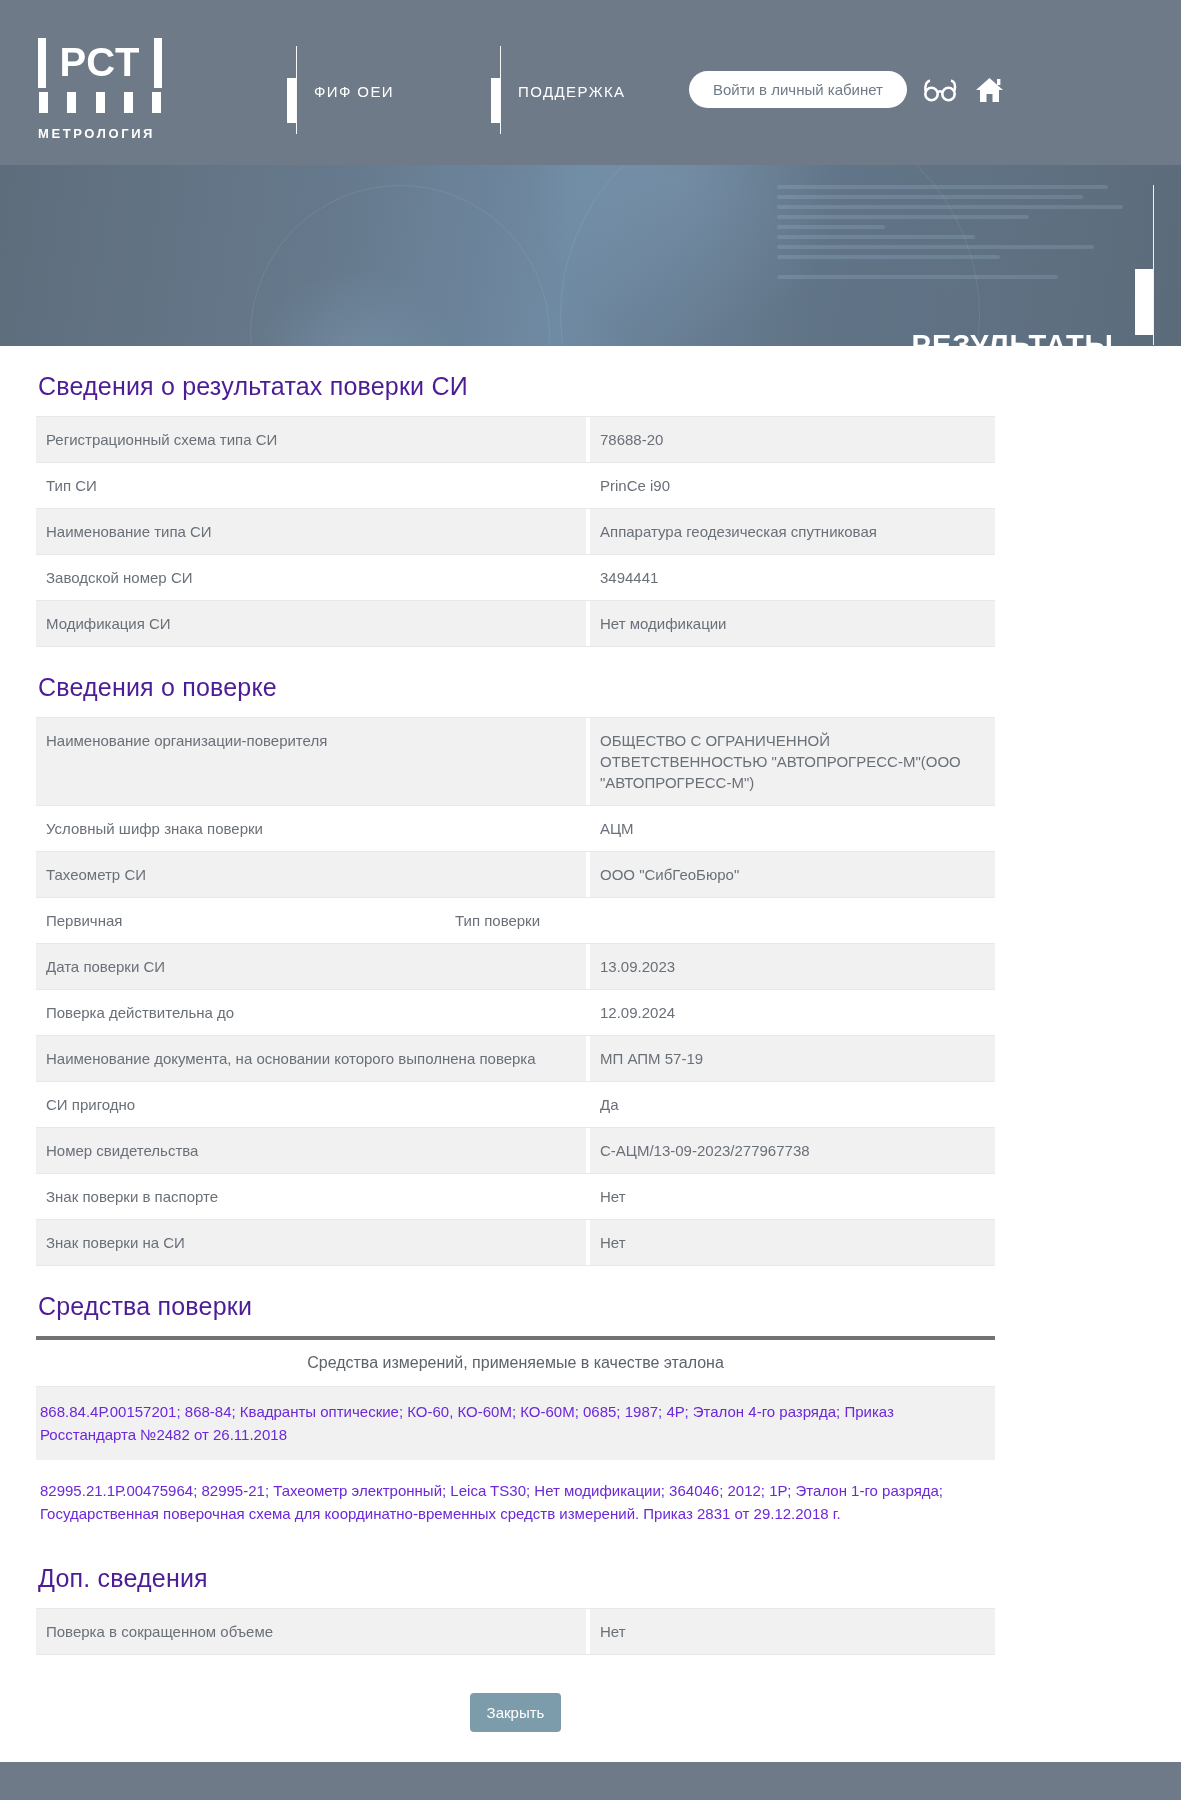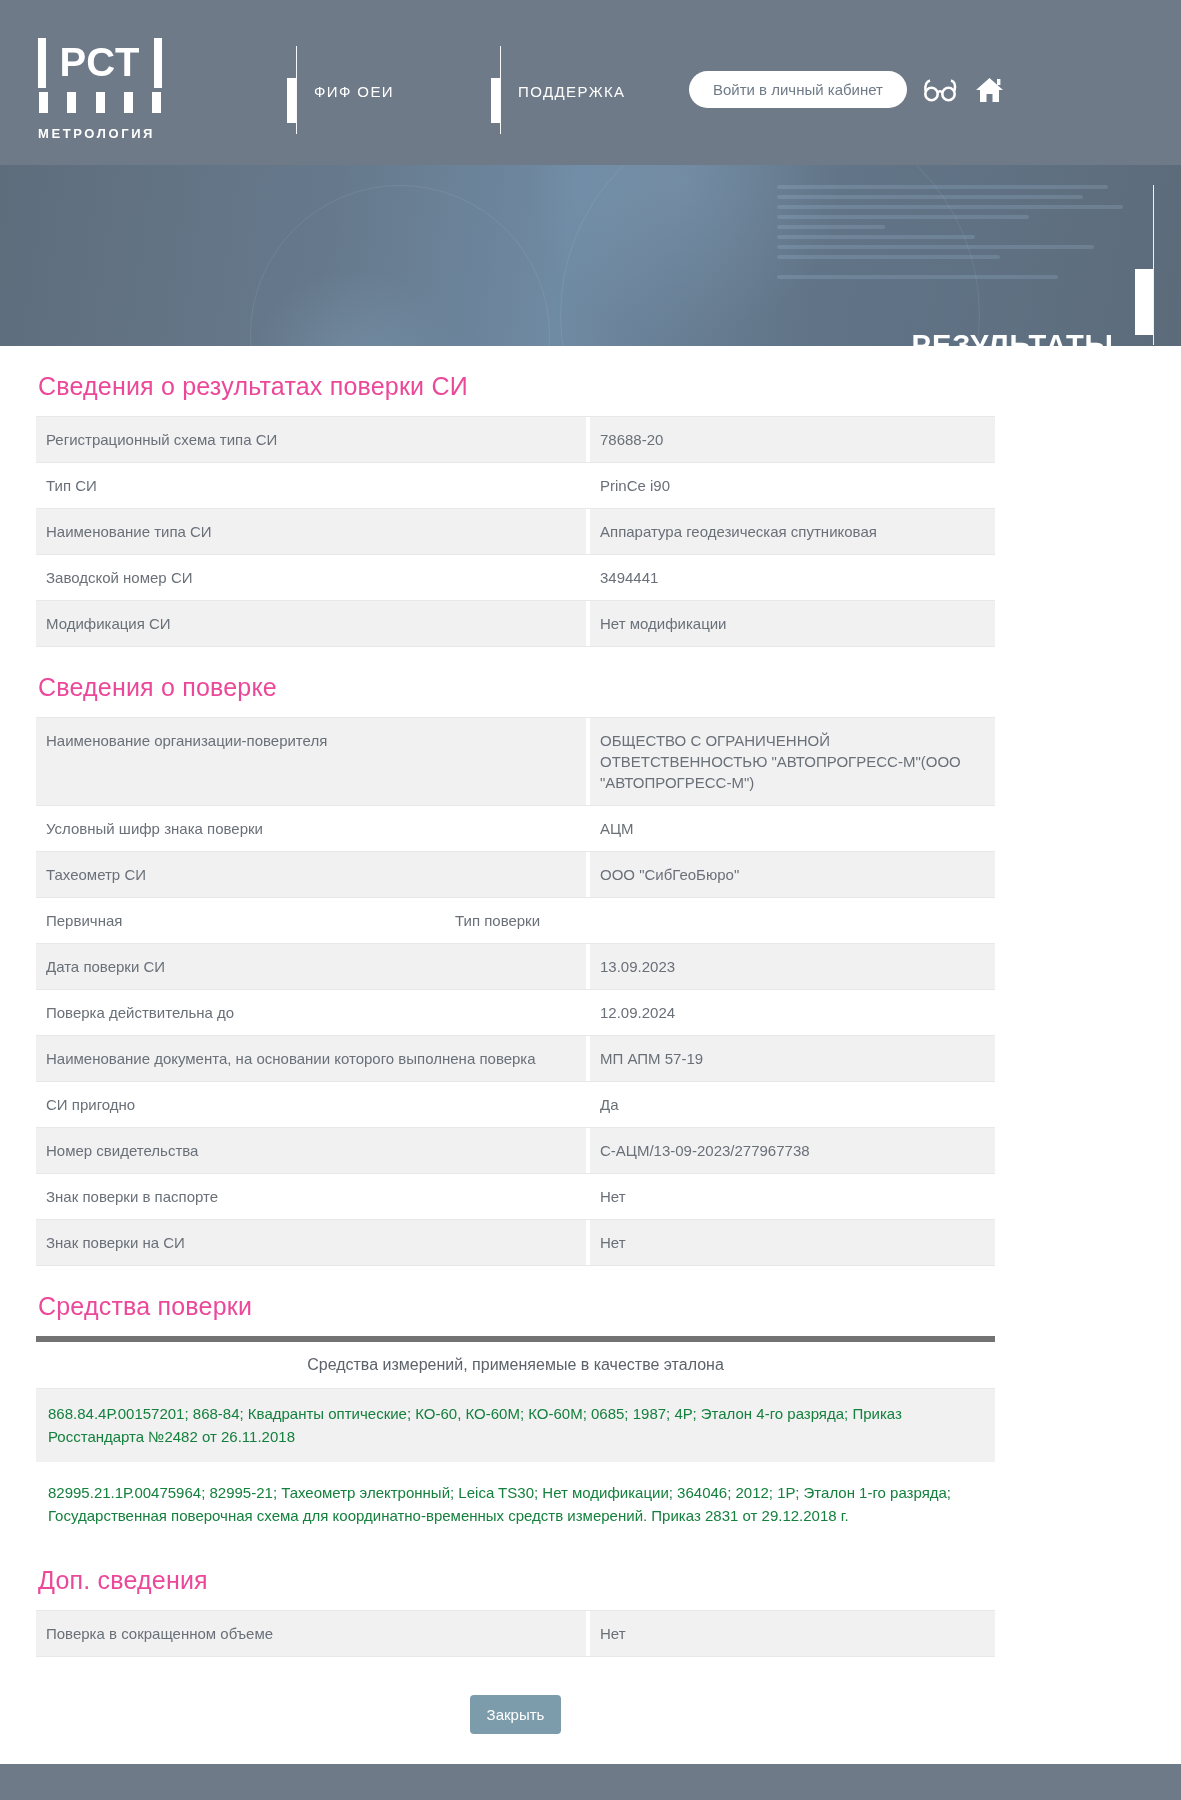"Сведения о результатах поверки СИ" .section-heading { color: #ec4899 -> #4c1d95 }
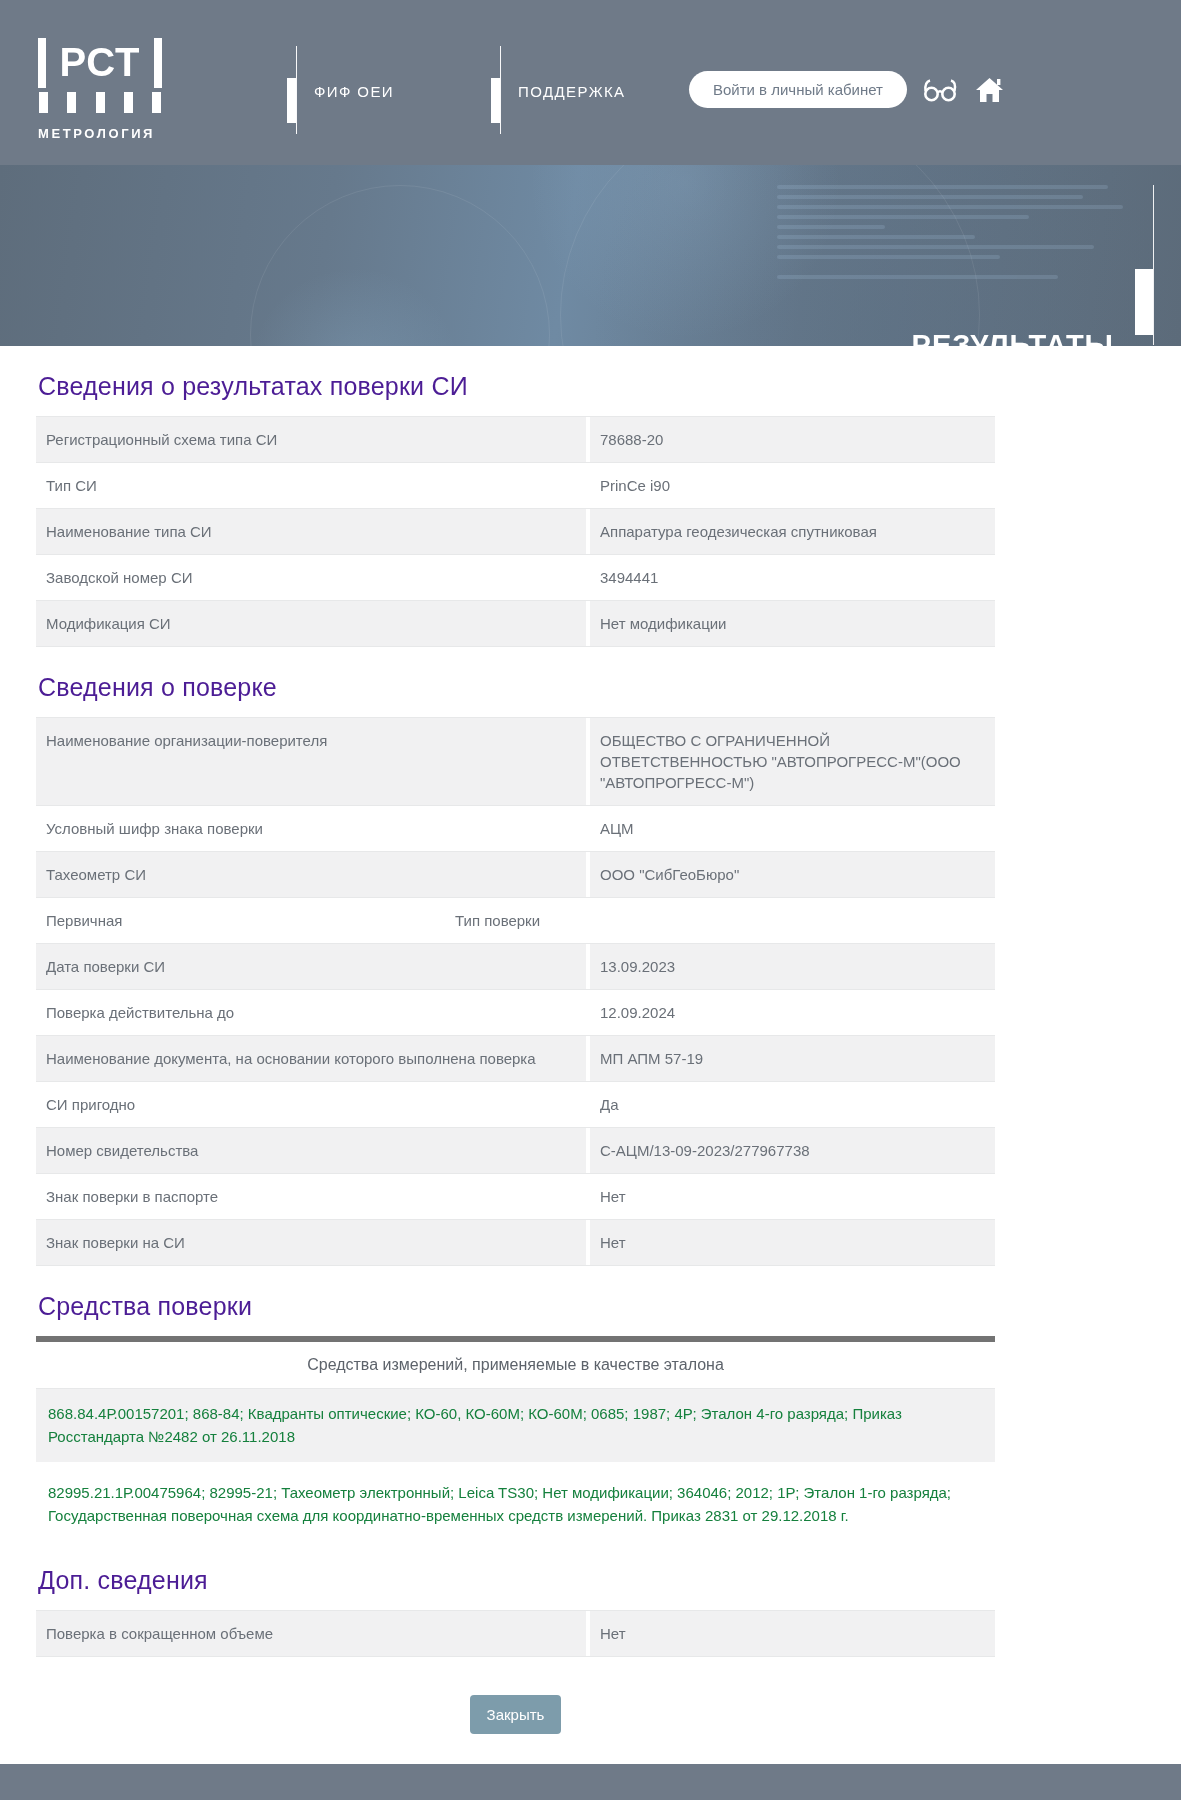"Средства измерений, применяемые в" .means-table { border-top: 6px solid #737373 -> 4px solid #737373 }
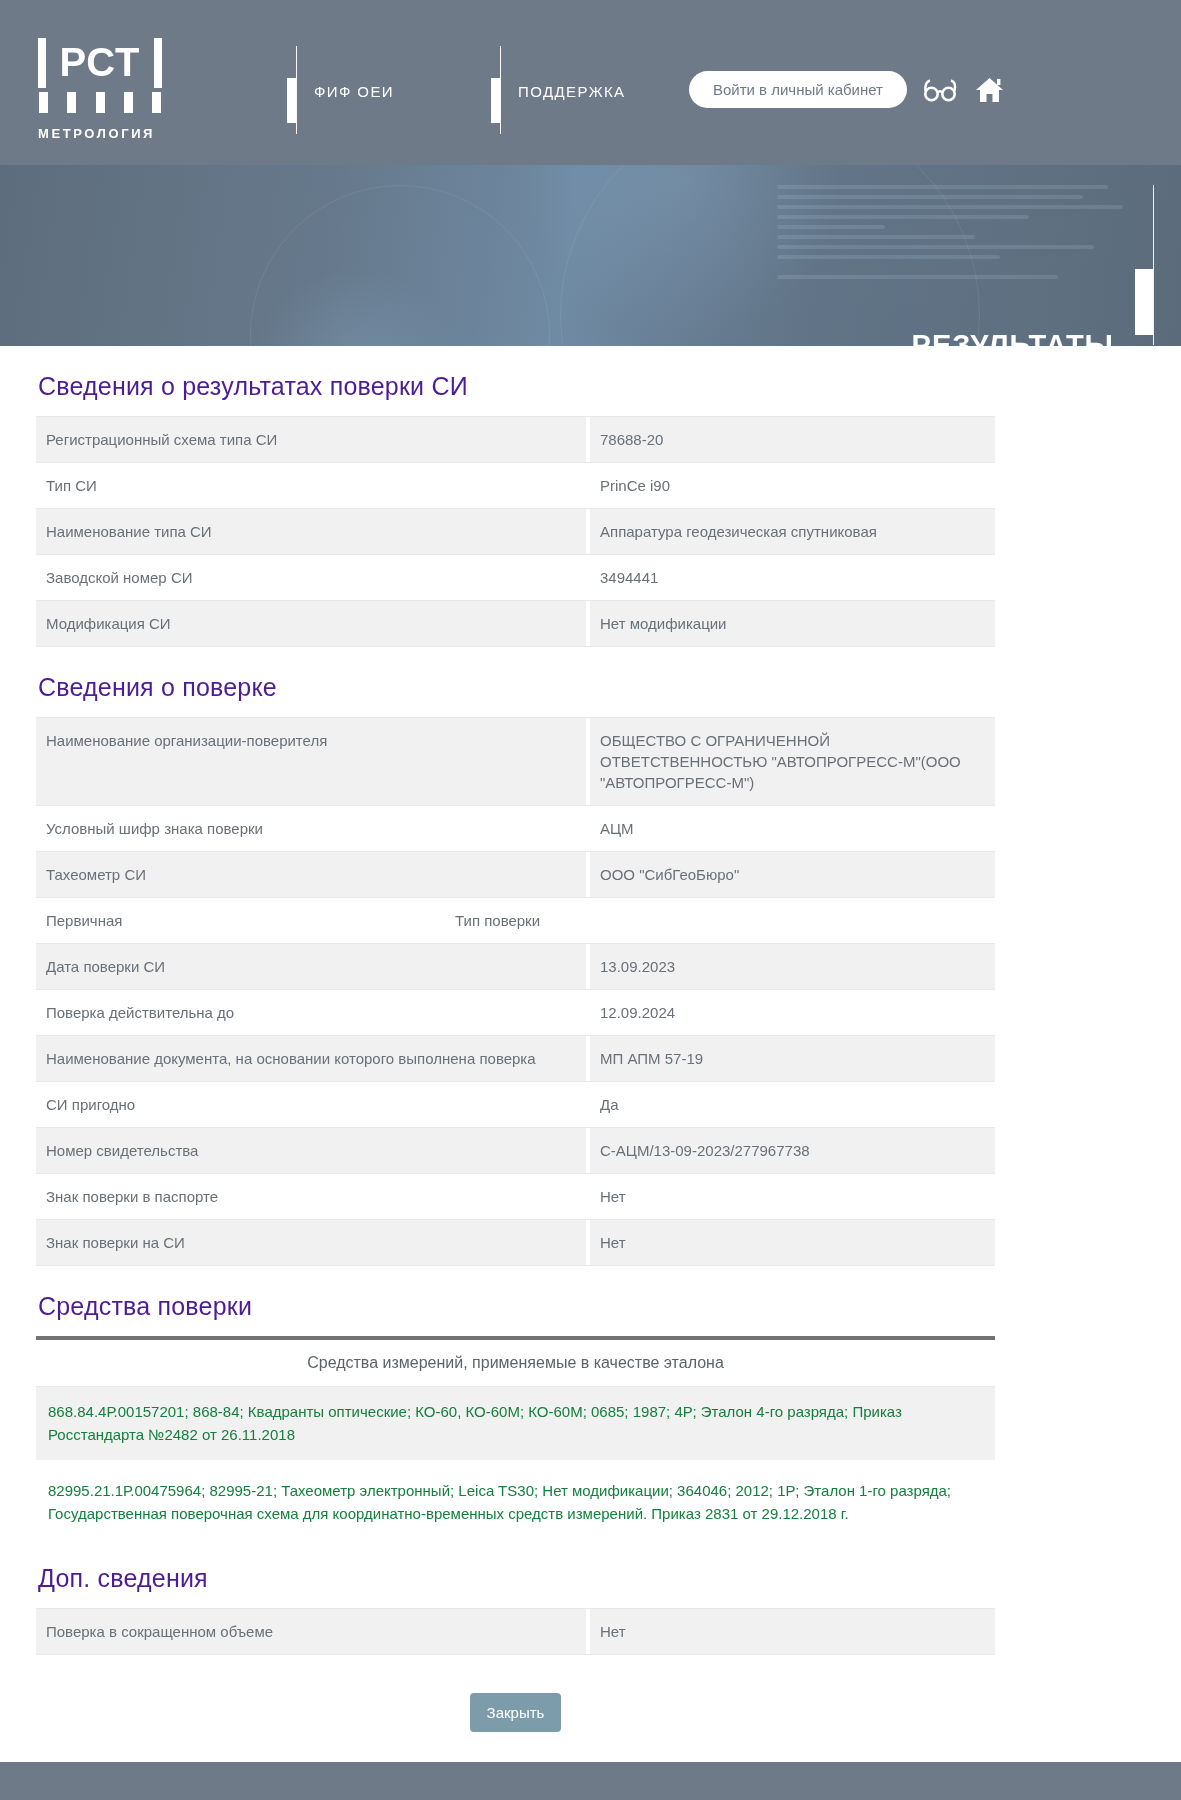"868.84.4Р.00157201; 868-84; Квадранты" .means-item { color: #15803d -> #6d28d9; padding: 13px 12px -> 13px 4px }
